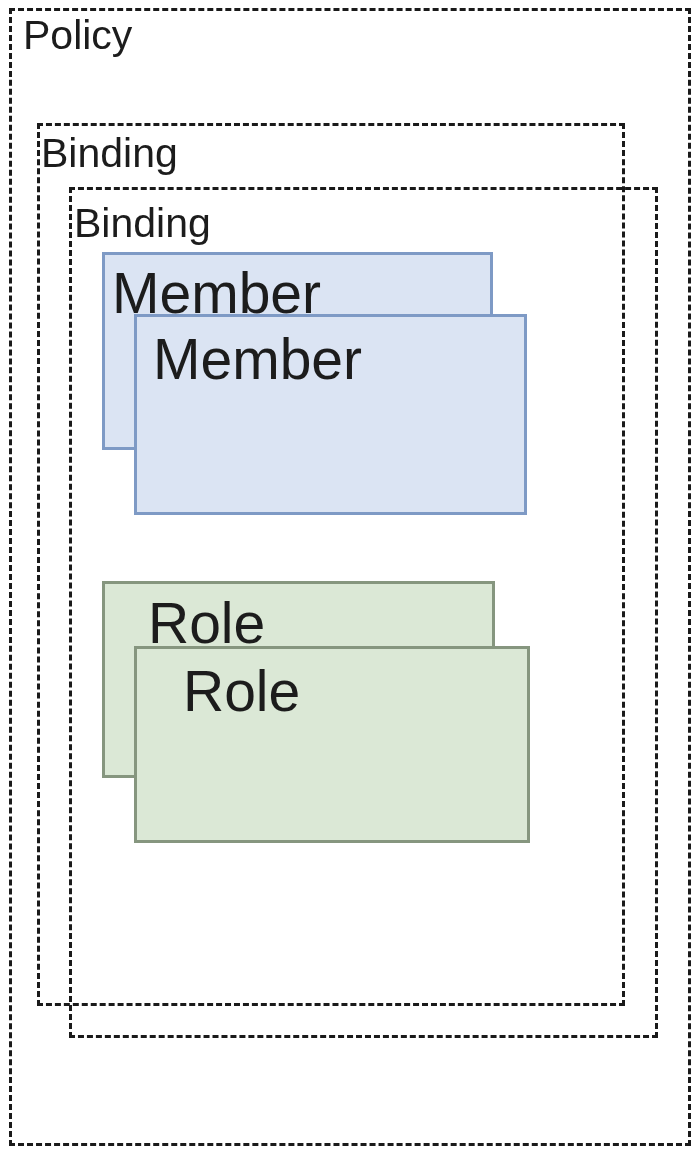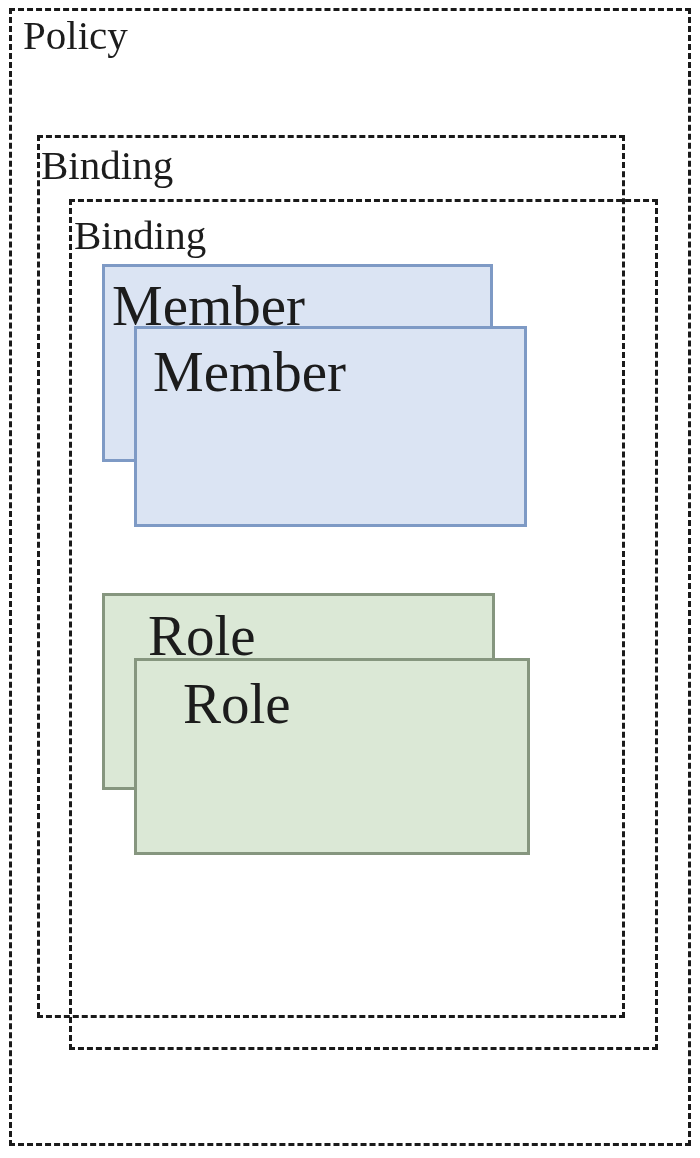"Policy" * { font-family: Liberation Serif, serif -> none }
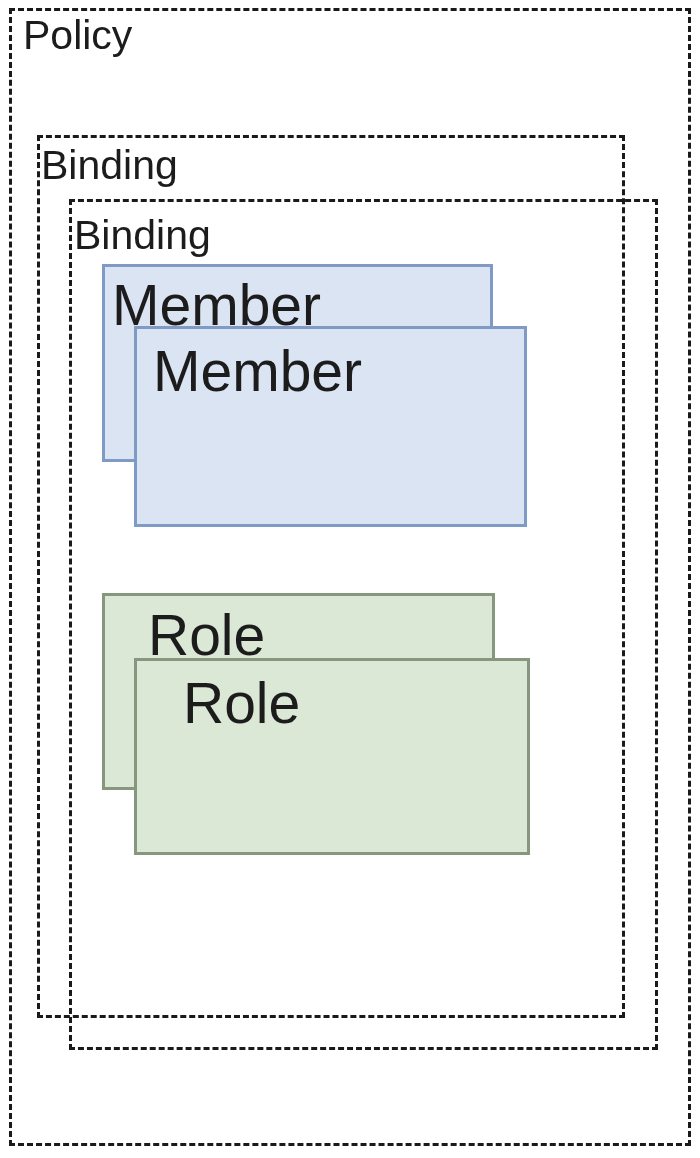"Binding" .binding-outer { top: 124px -> 112px }
